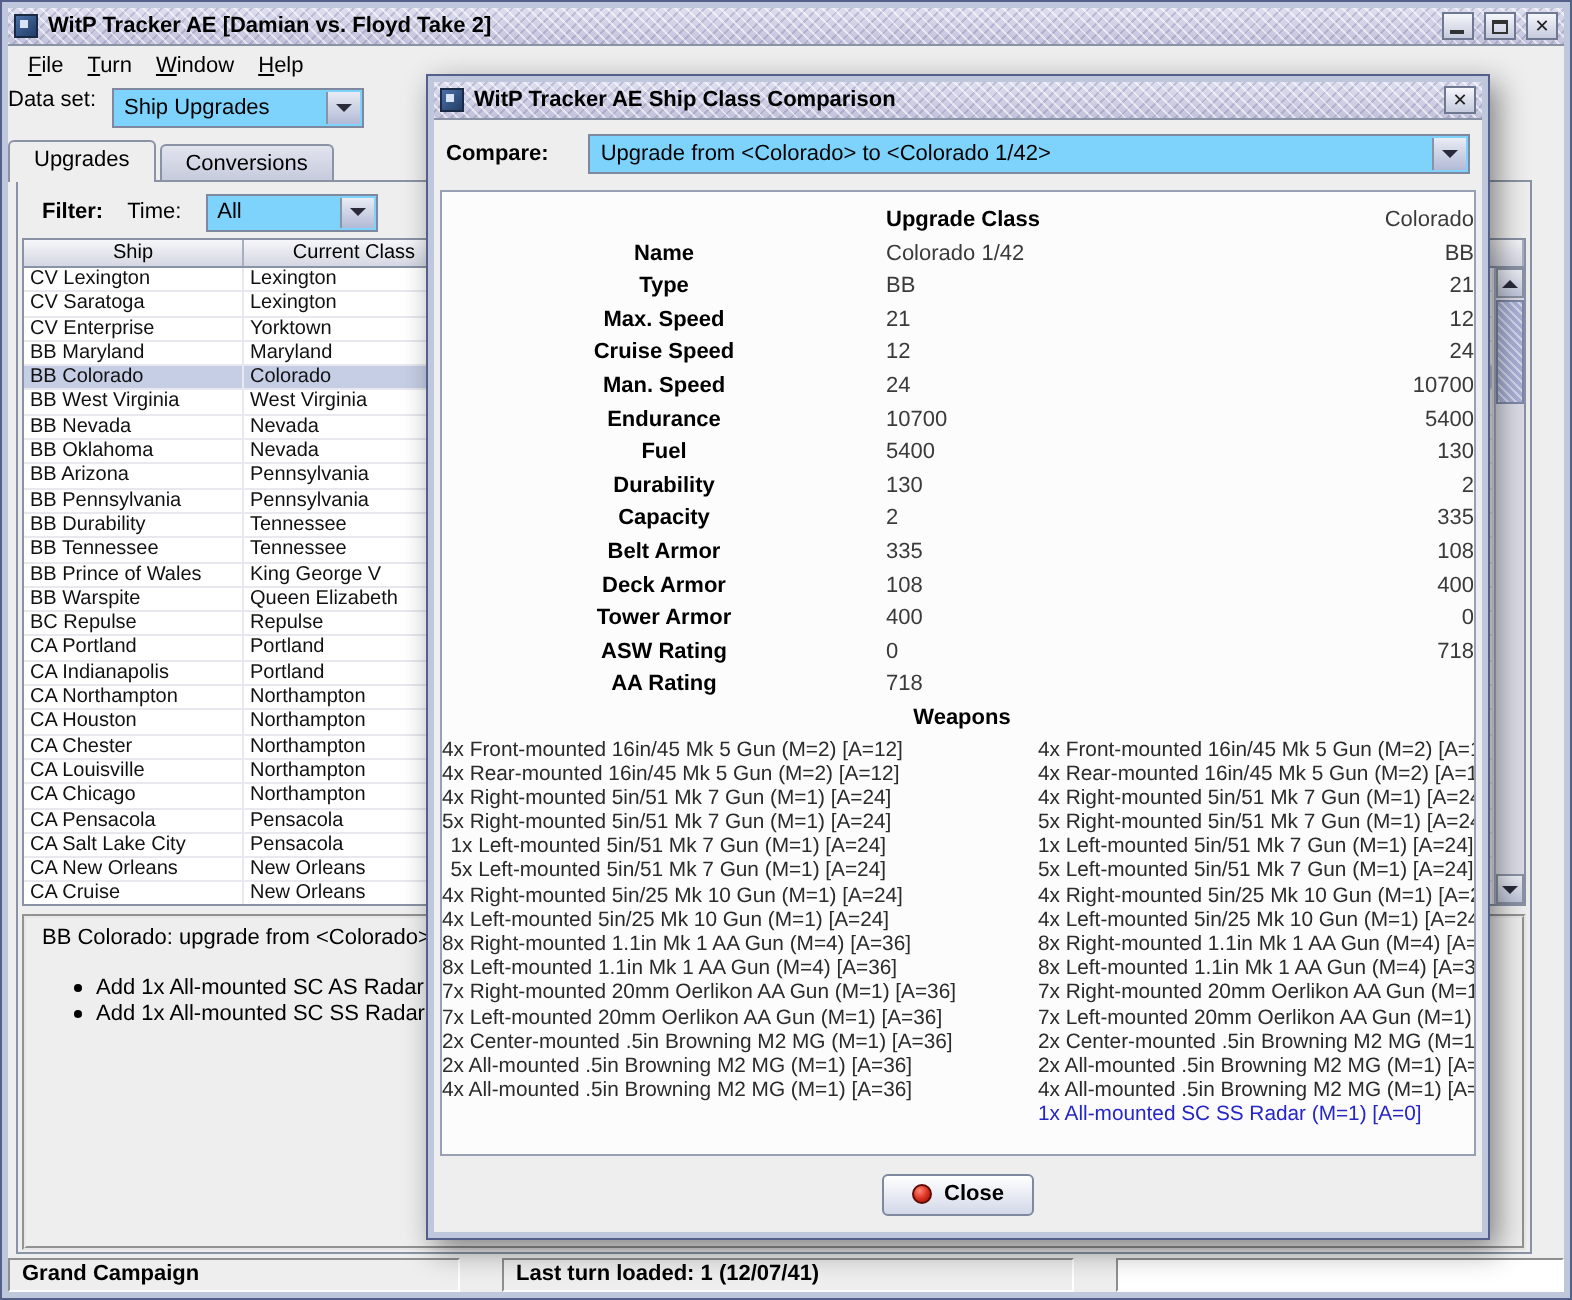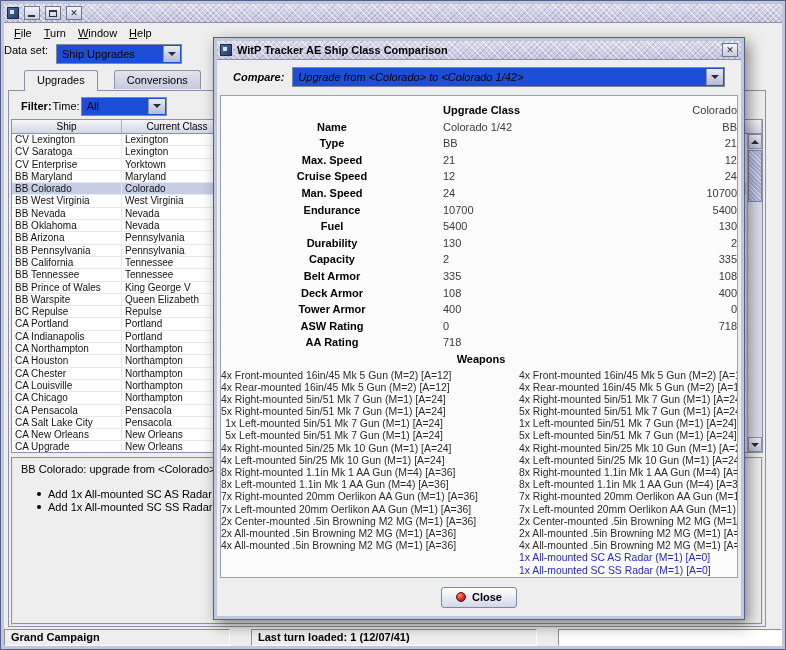"WitP Tracker AE [Damian vs." span.title-text { html: none -> <span>WitP Tracker AE [Damian vs. Floyd Take 2]</span> }
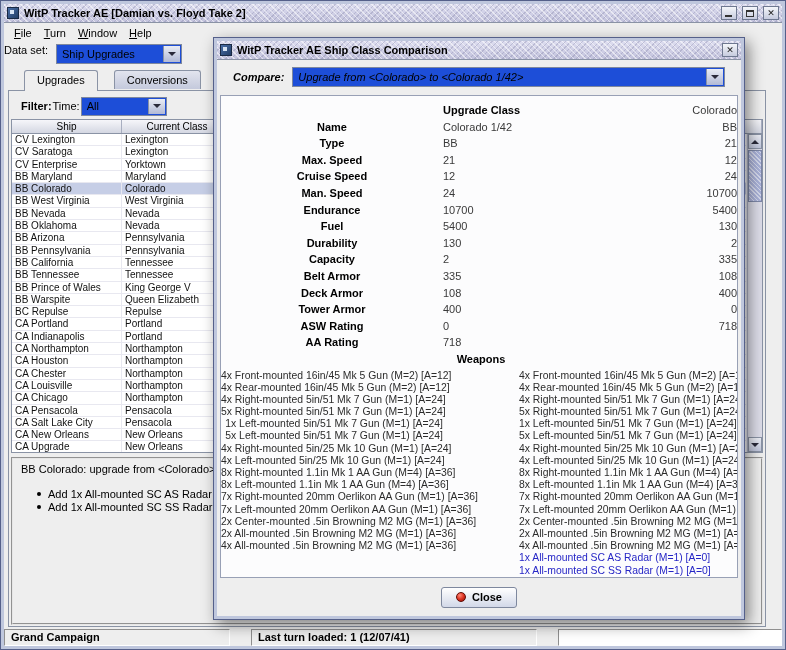"Ship Upgrades" .combo { background: #1d4ed8 -> #7dd3fc }
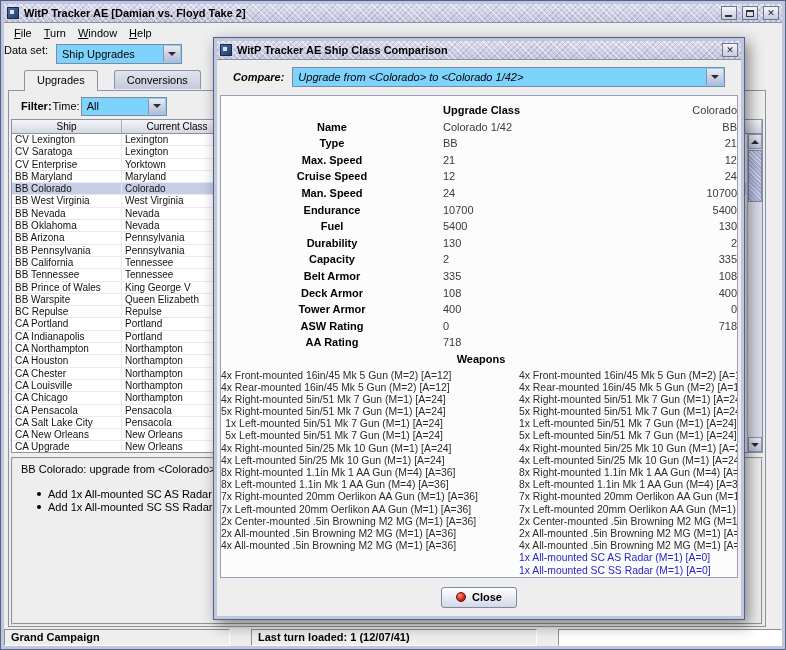"Upgrades" .tabs { align-items: none -> flex-end; gap: 16px -> 2px; left: 20px -> 0 }
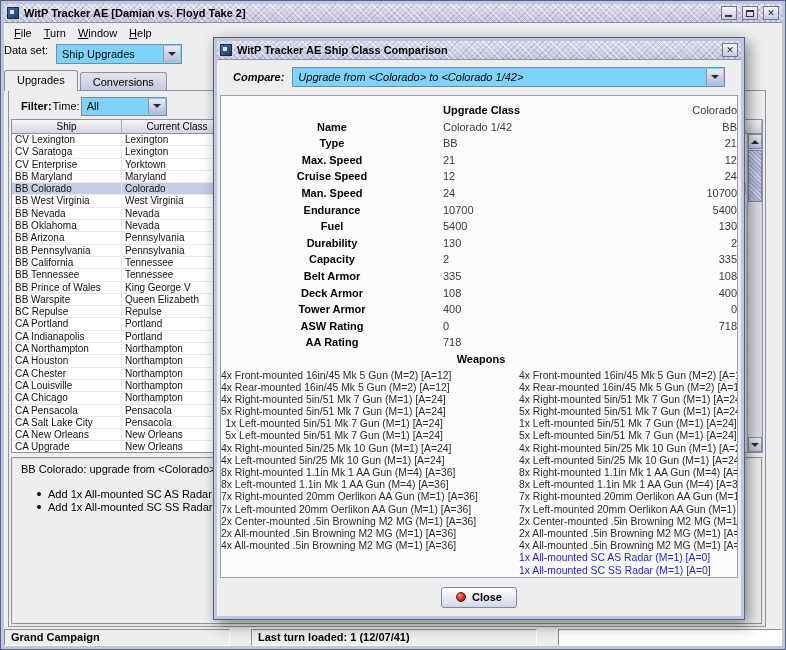"Compare:" .compare-row { font-style: italic -> none; gap: 8px -> 20px; padding: 0 16px -> 0 6px }
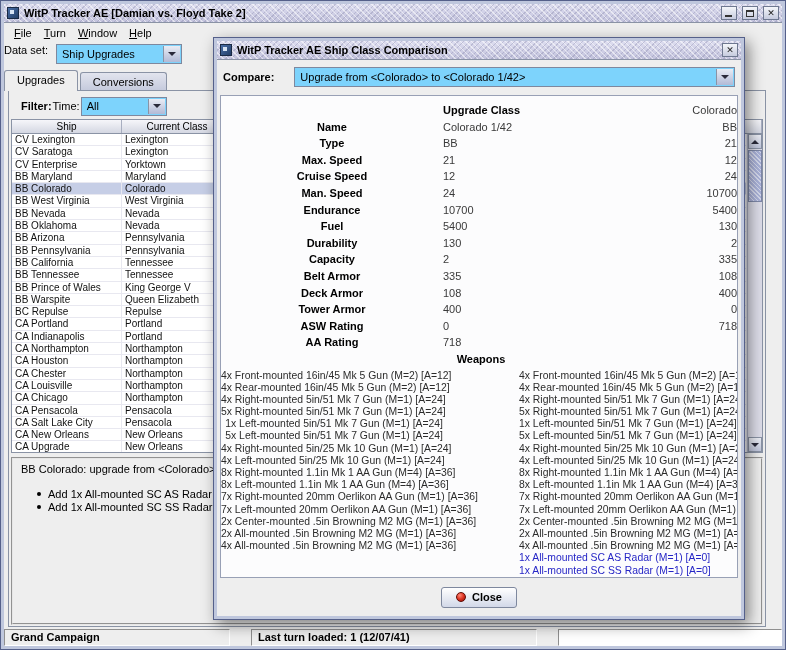"Filter:" .filter-row { gap: 1px -> 12px }
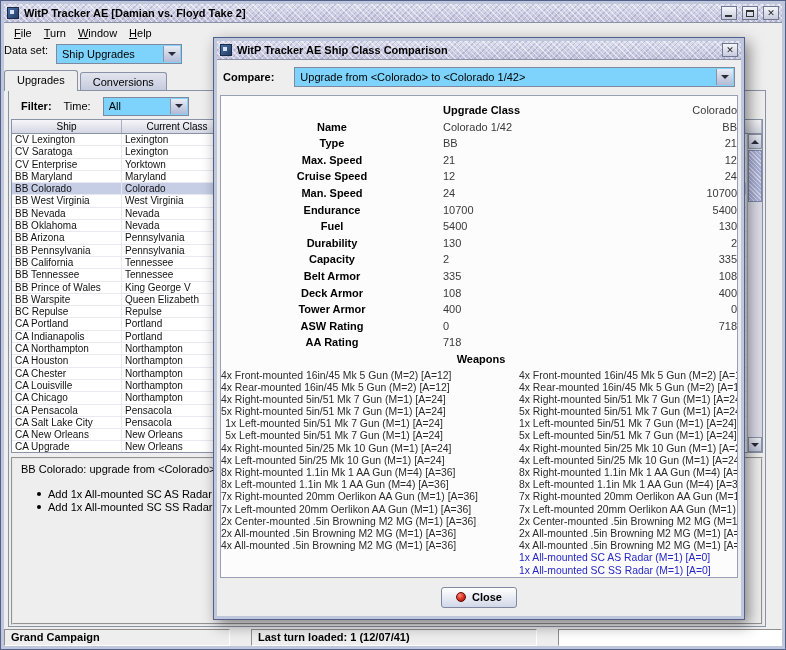"BB California" span.td { text: California -> Durability }
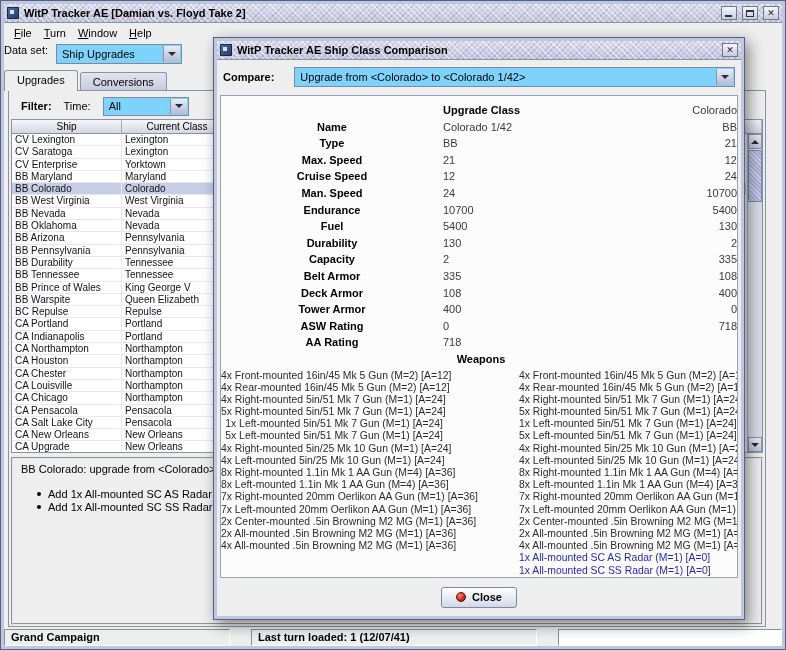"CA Upgrade" span.td { text: Upgrade -> Cruise }
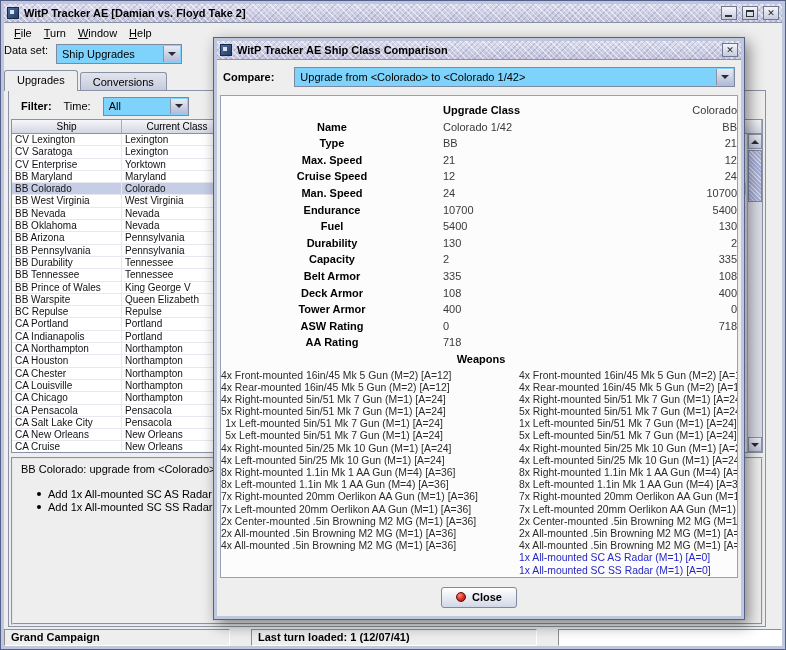"1x All-mounted SC AS Radar" div.wline { html: <div>1x All-mounted SC AS Radar (M=1) [A=0]</div> -> none }
